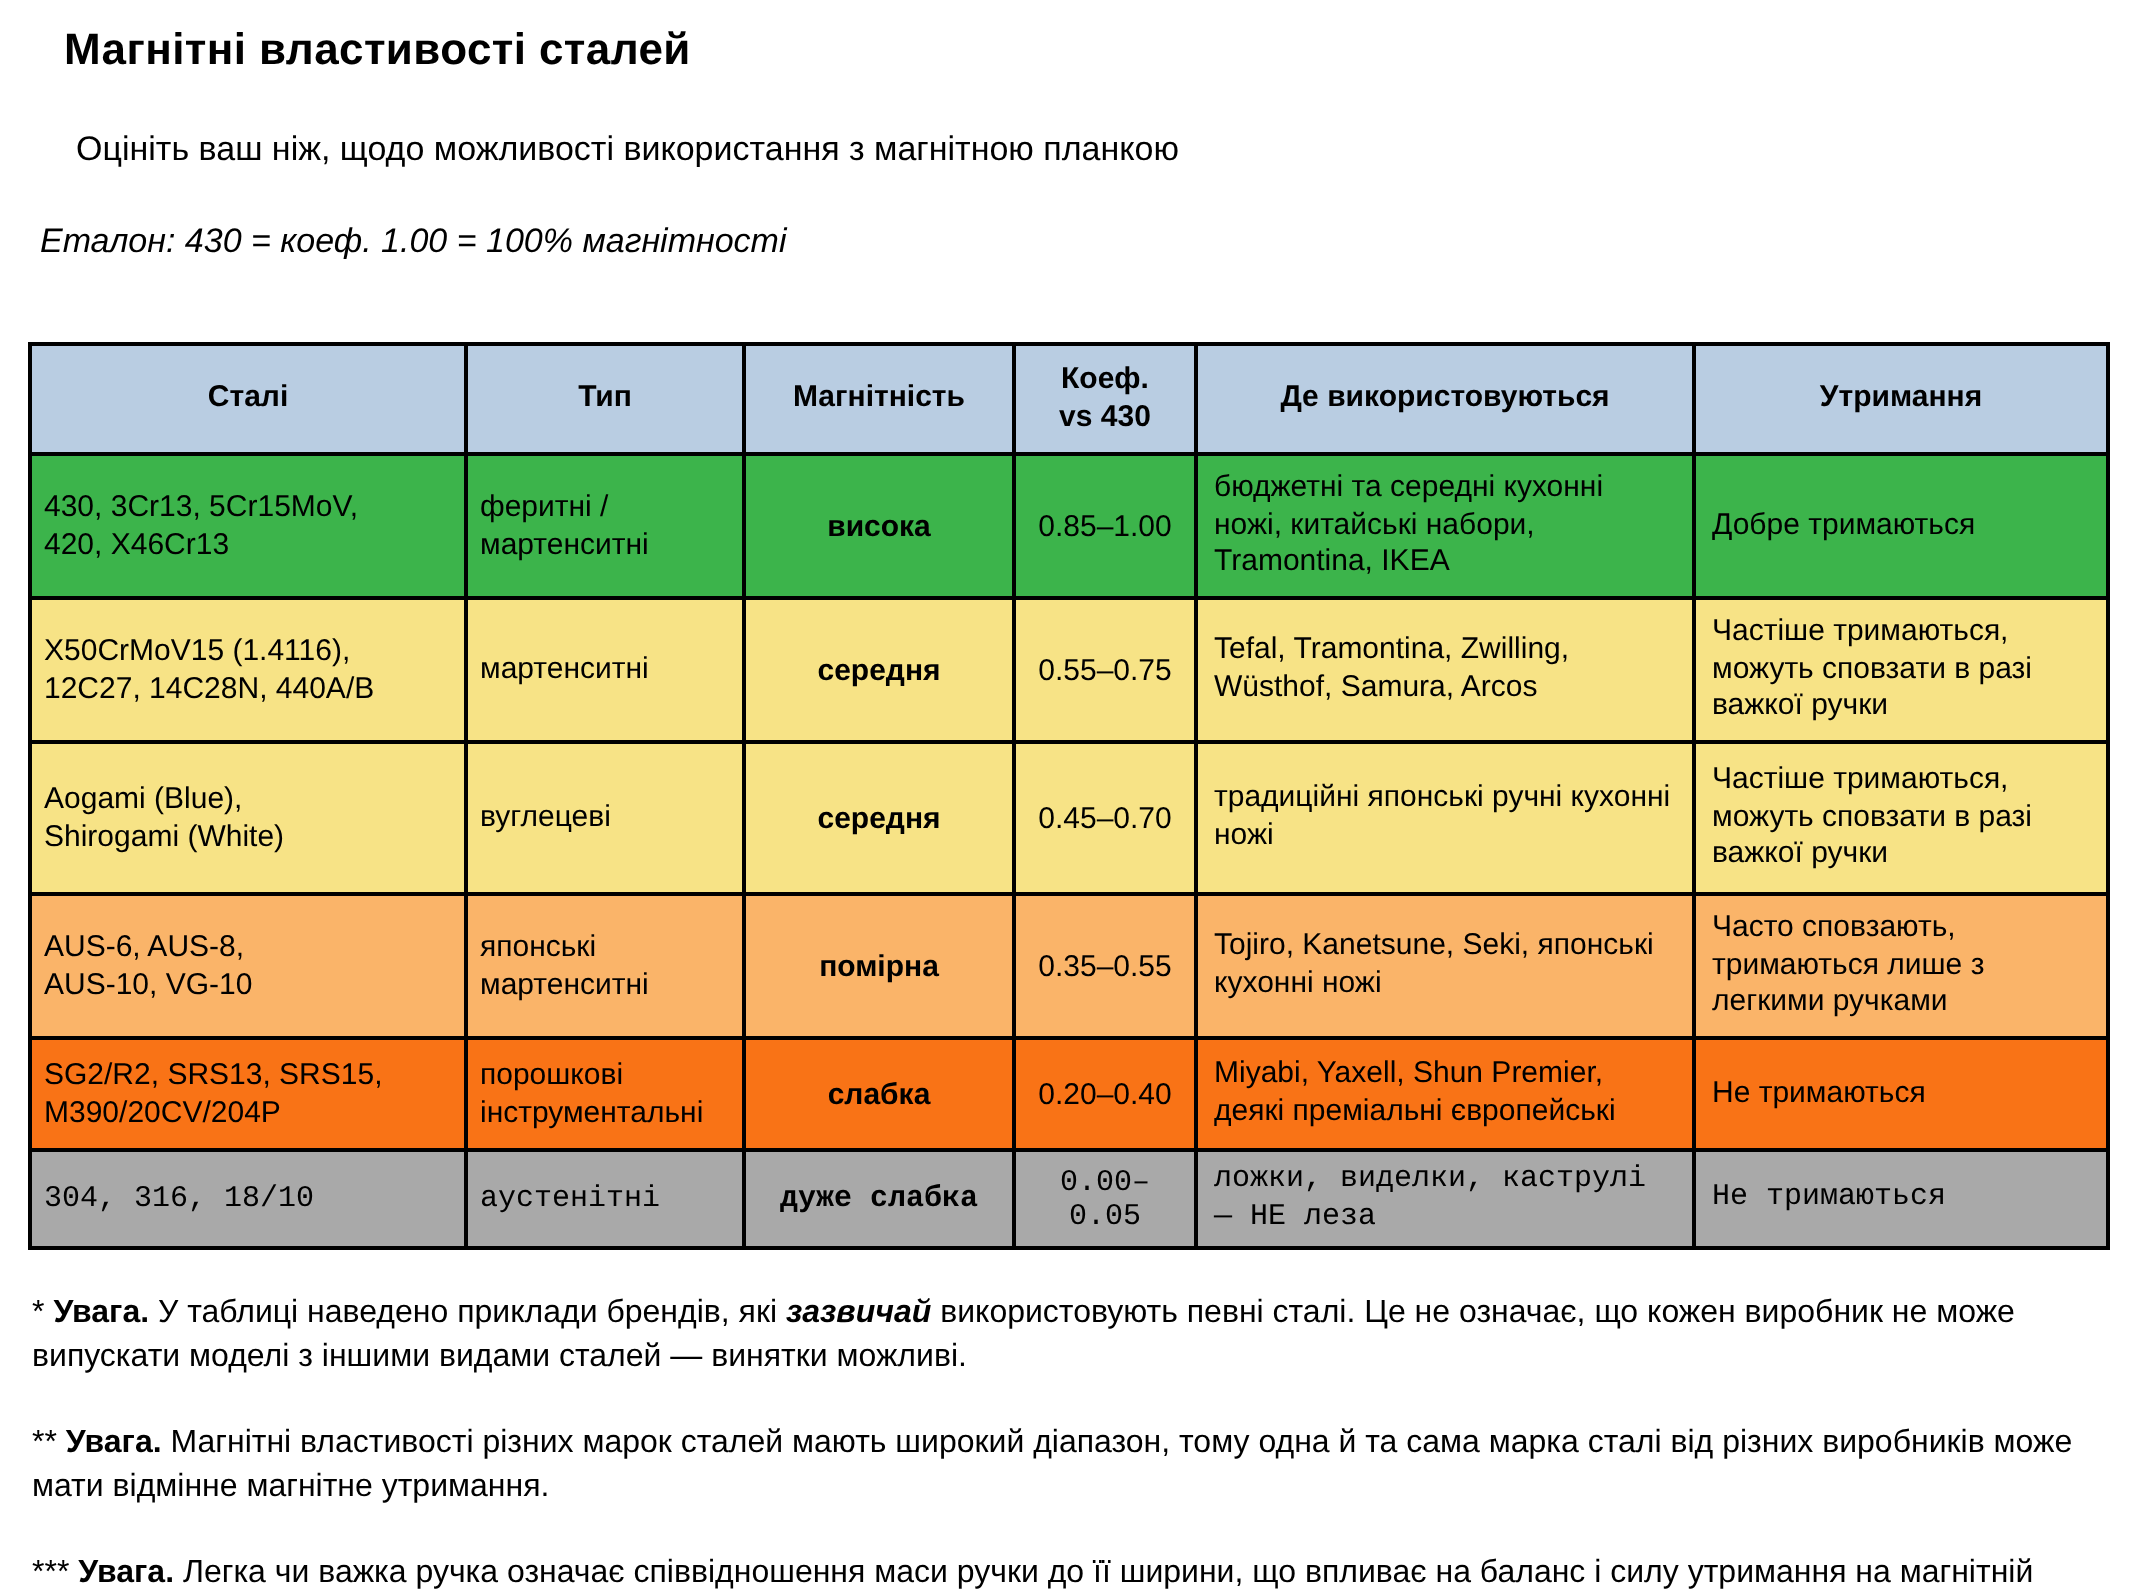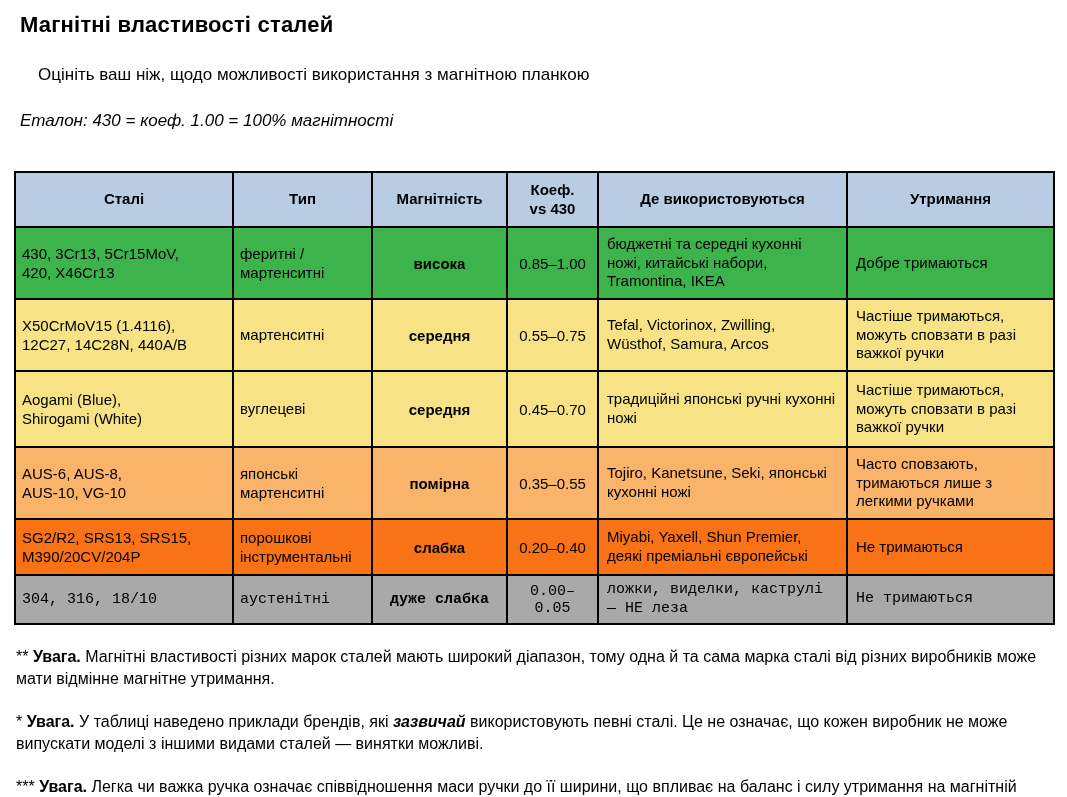"Магнітні властивості сталей" .title { margin: 12px 0 0 6px -> 12px 0 0 18px }
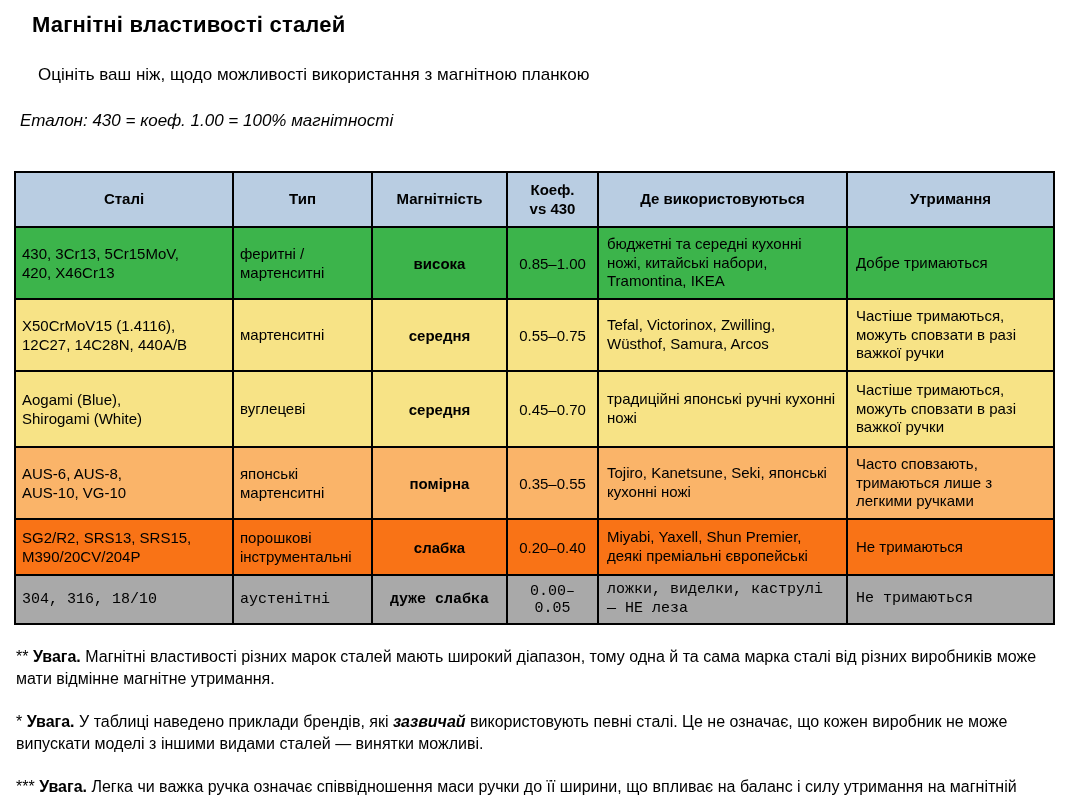"Tefal, Victorinox, Zwilling, Wüsthof," td.c-usage { text: Victorinox -> Tramontina }
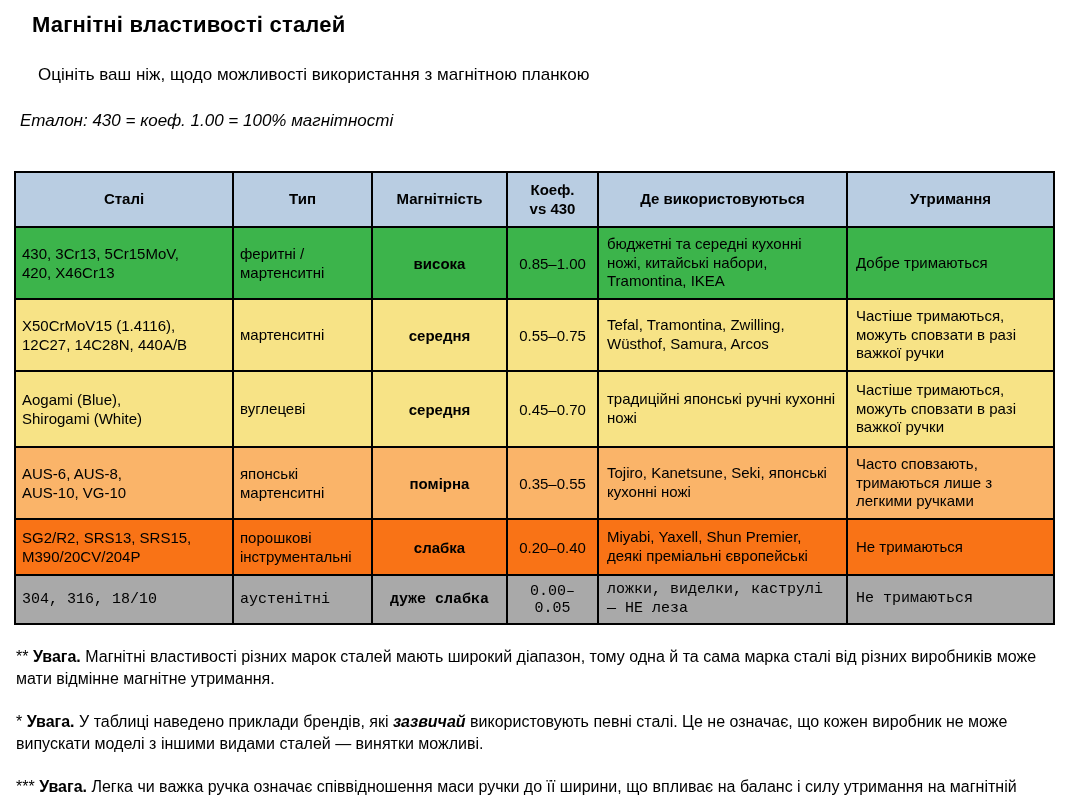"** Увага. Магнітні властивості різних" p.note { order: before "* Увага. У таблиці наведено" -> after "* Увага. У таблиці наведено" }
